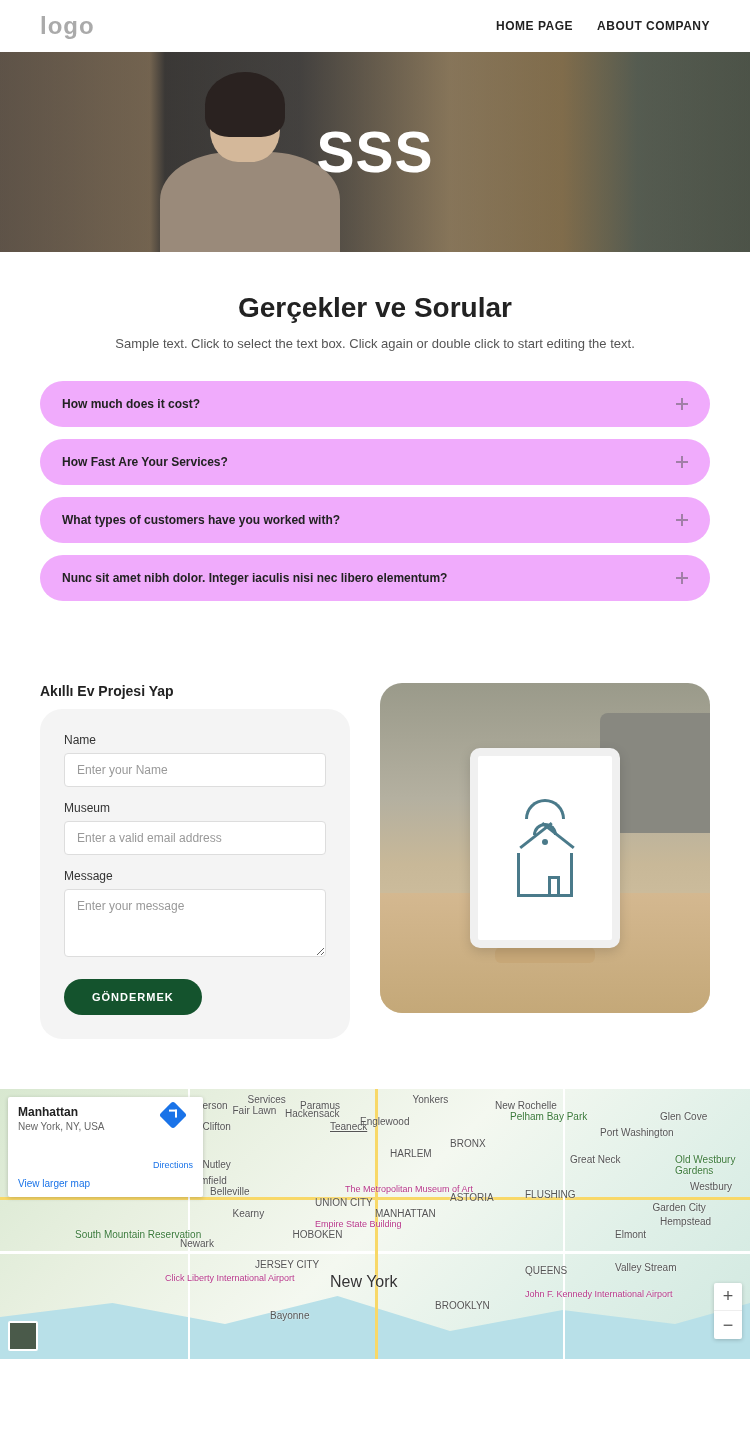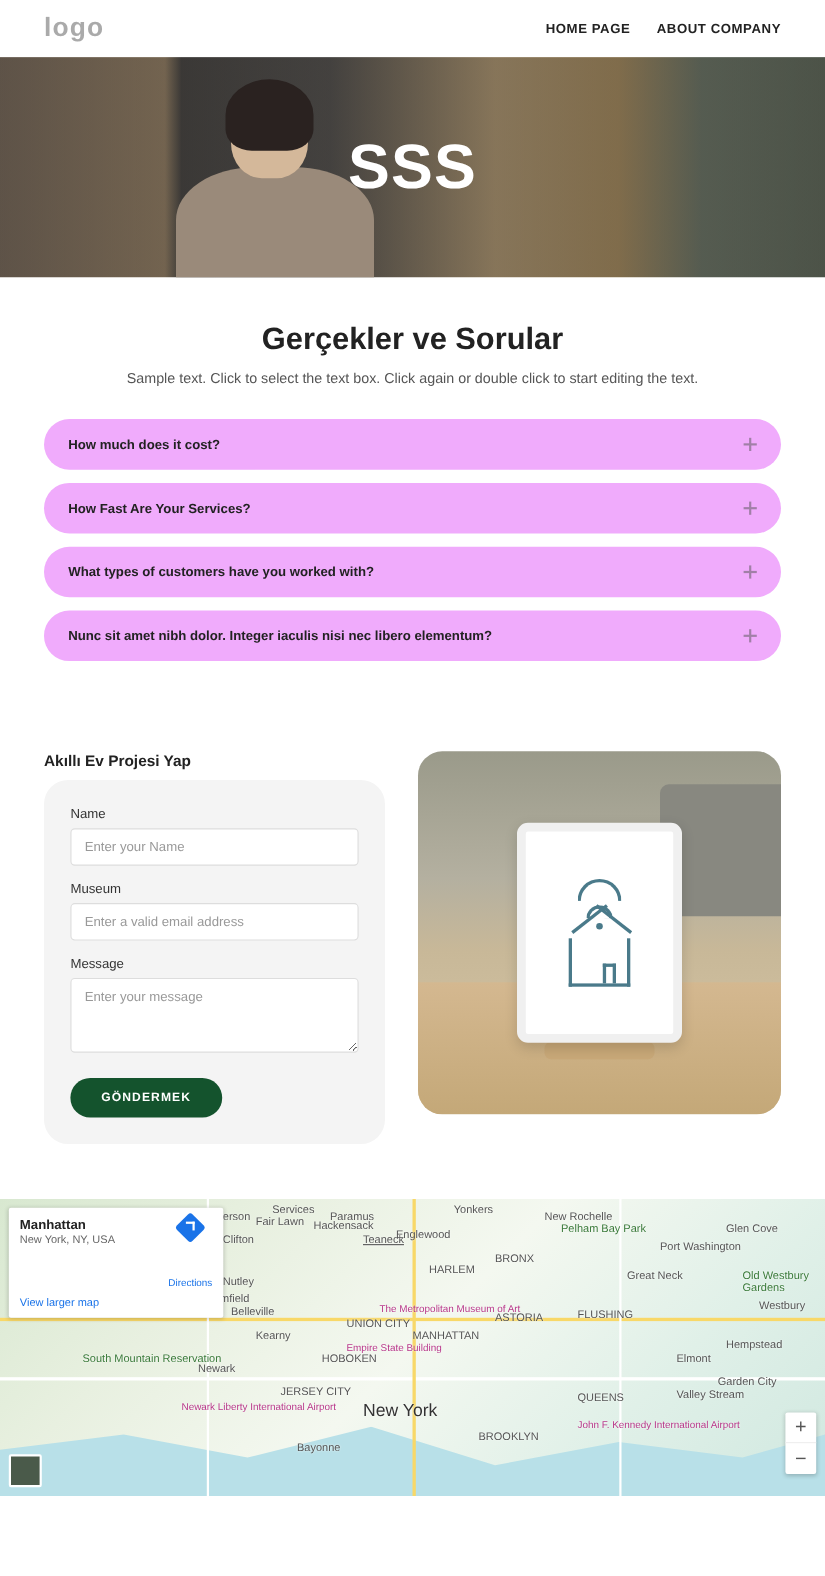"Garden City" span.map-label { margin-top: 48px -> none }
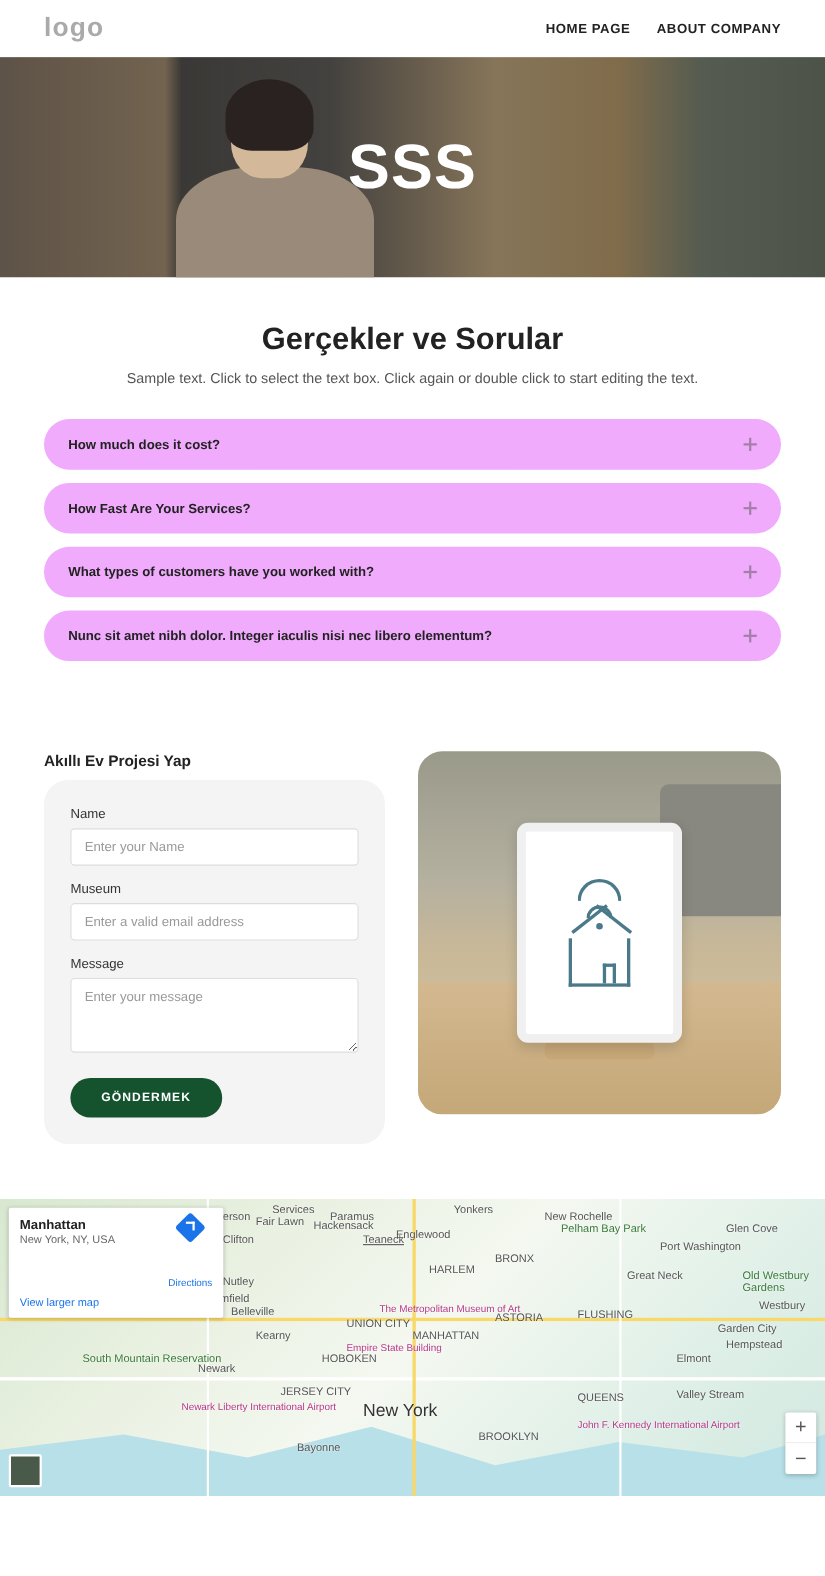"Newark Liberty International Airport" span.map-label { text: Newark -> Click }
